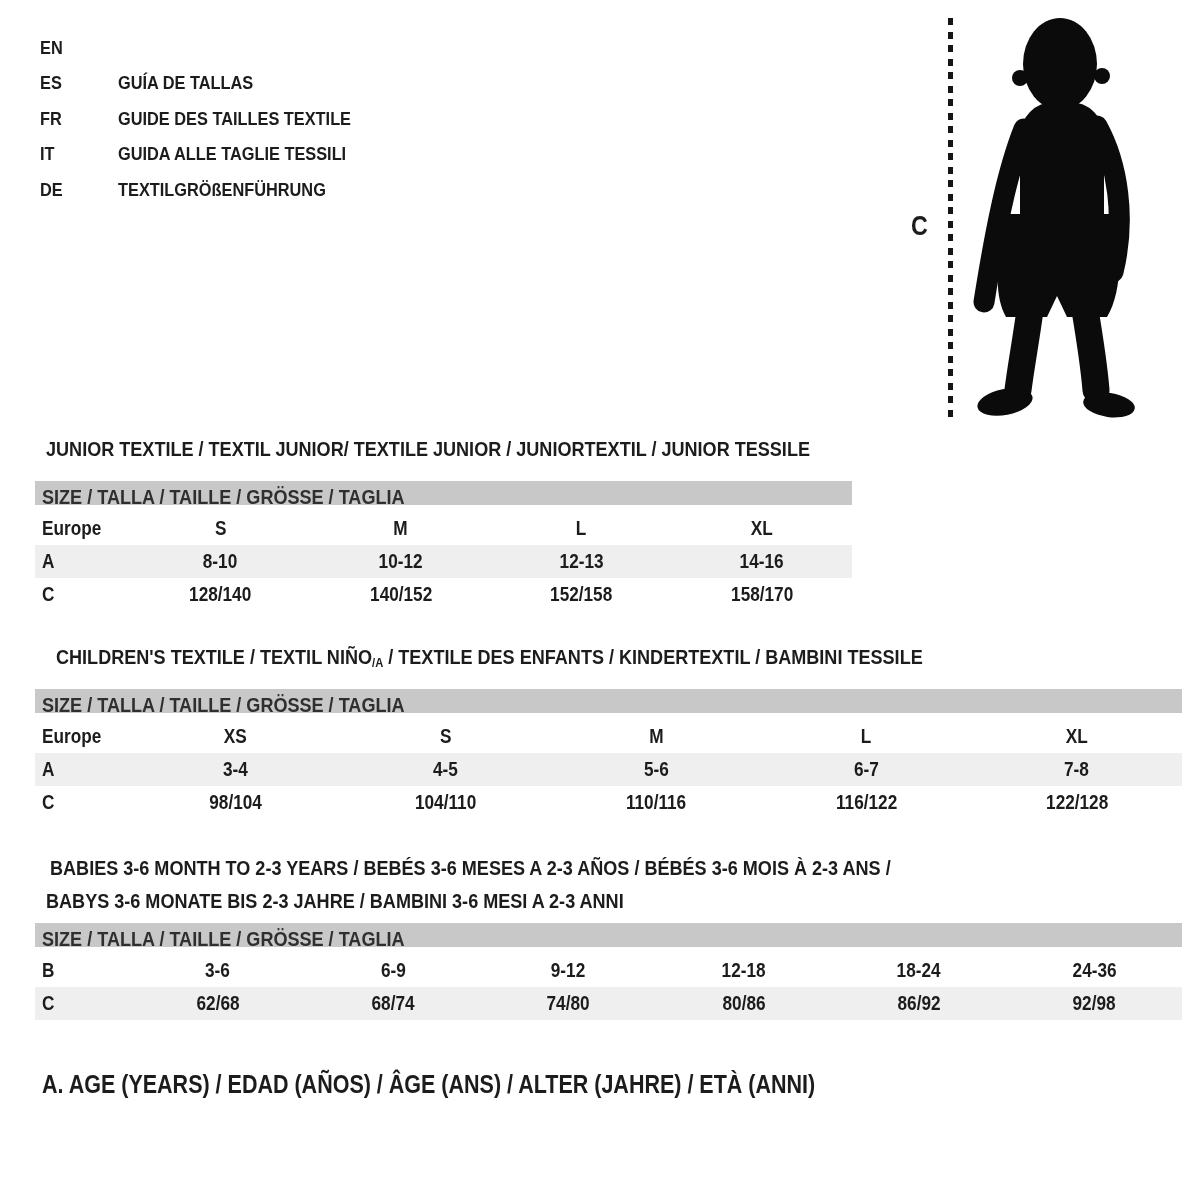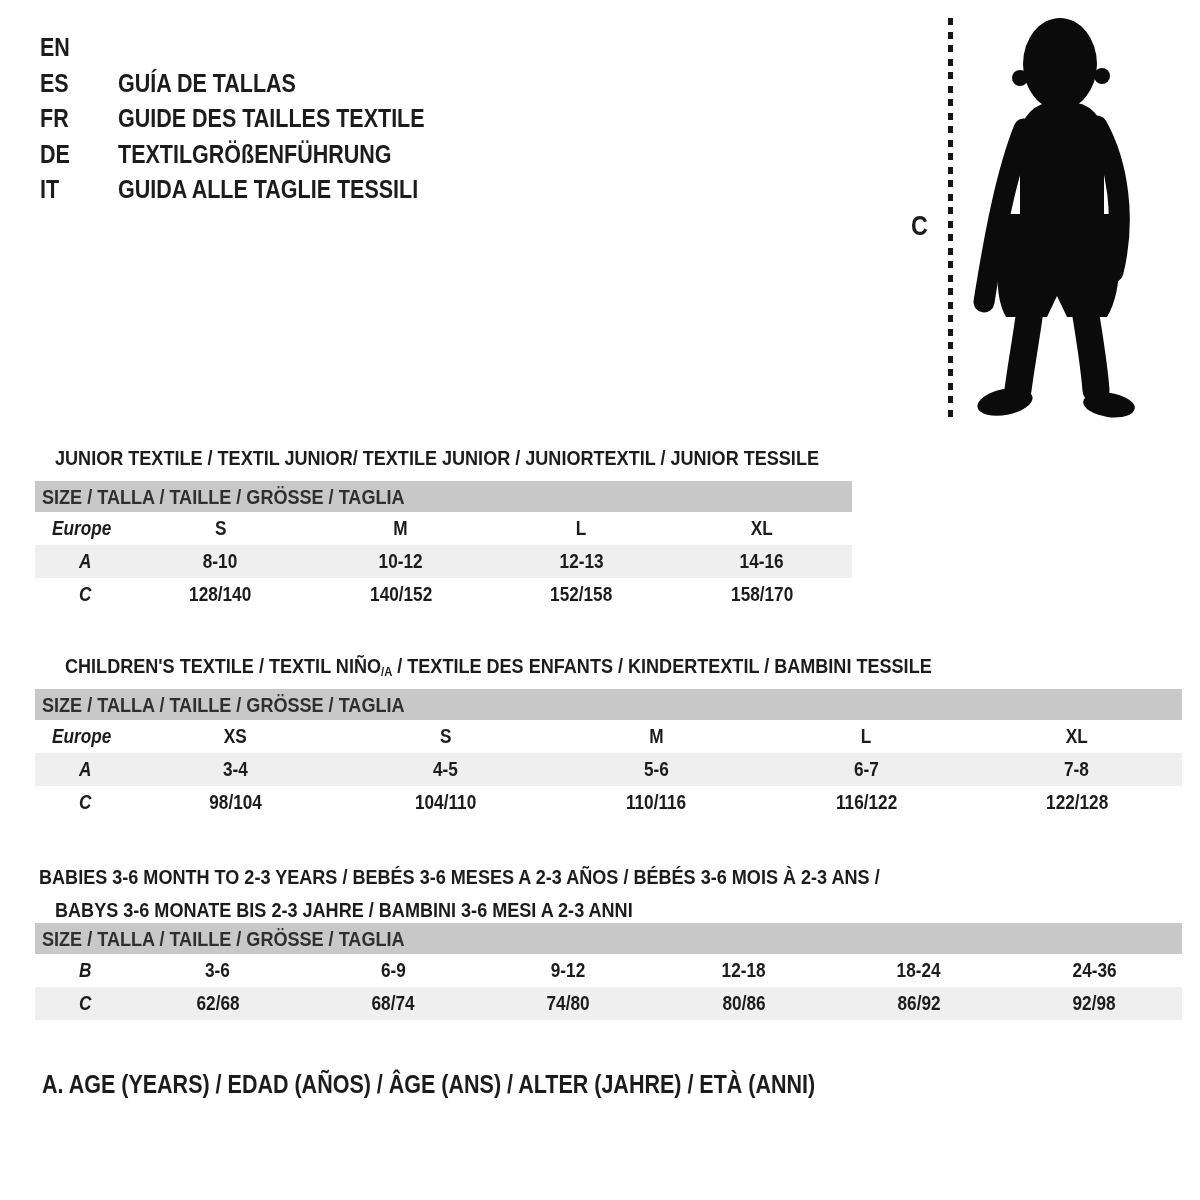"EN" .lang-row { font-size: 25px -> 19px }
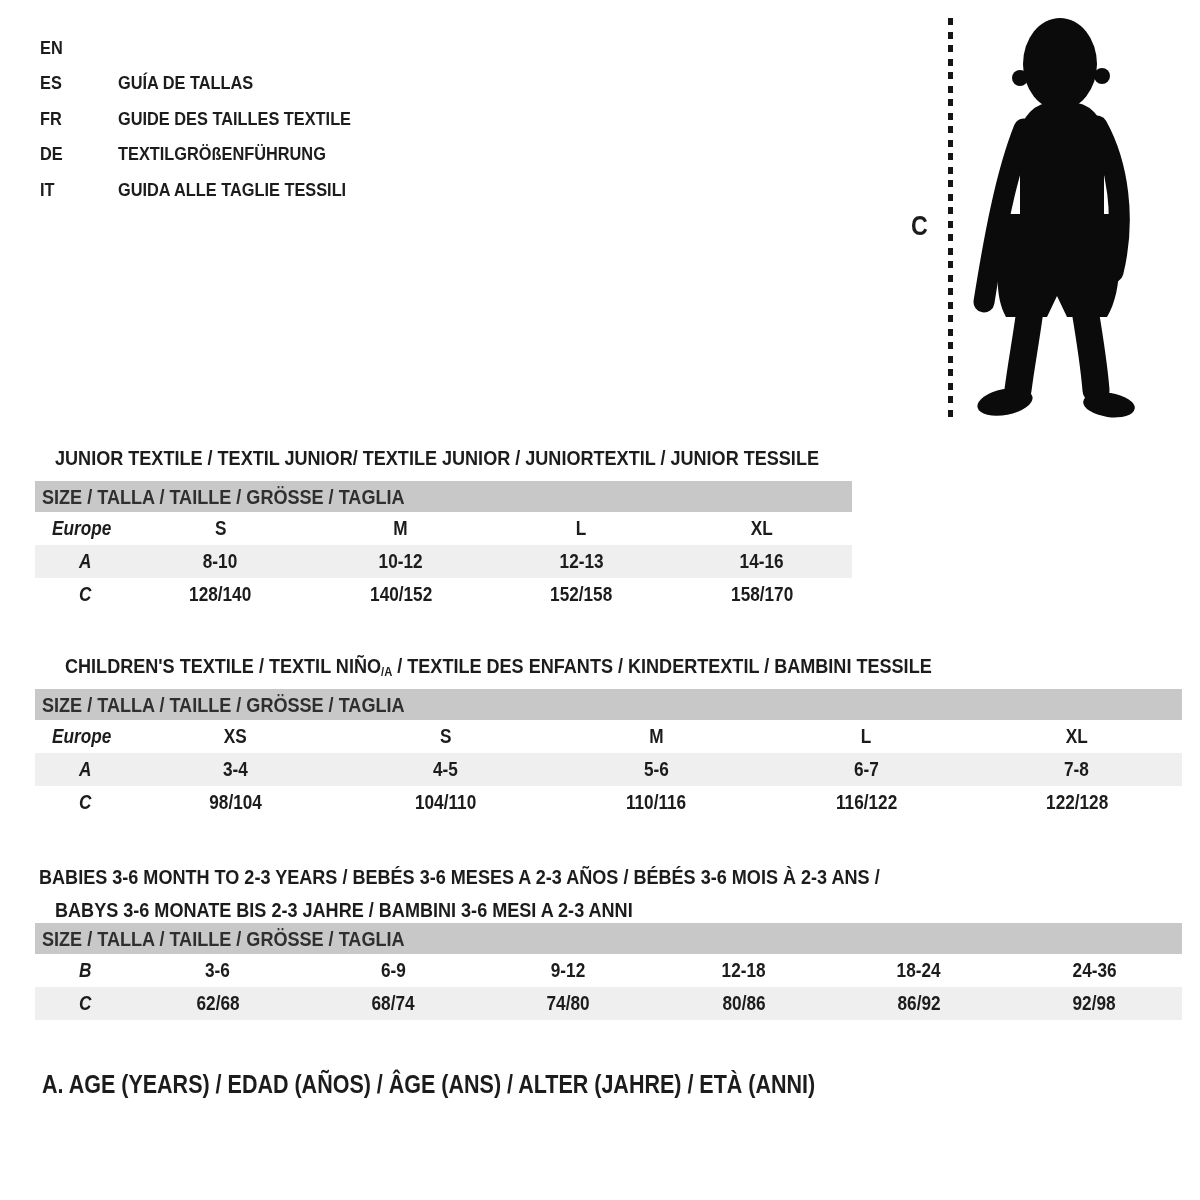"DE" div.lang-row { order: before "IT" -> after "IT" }
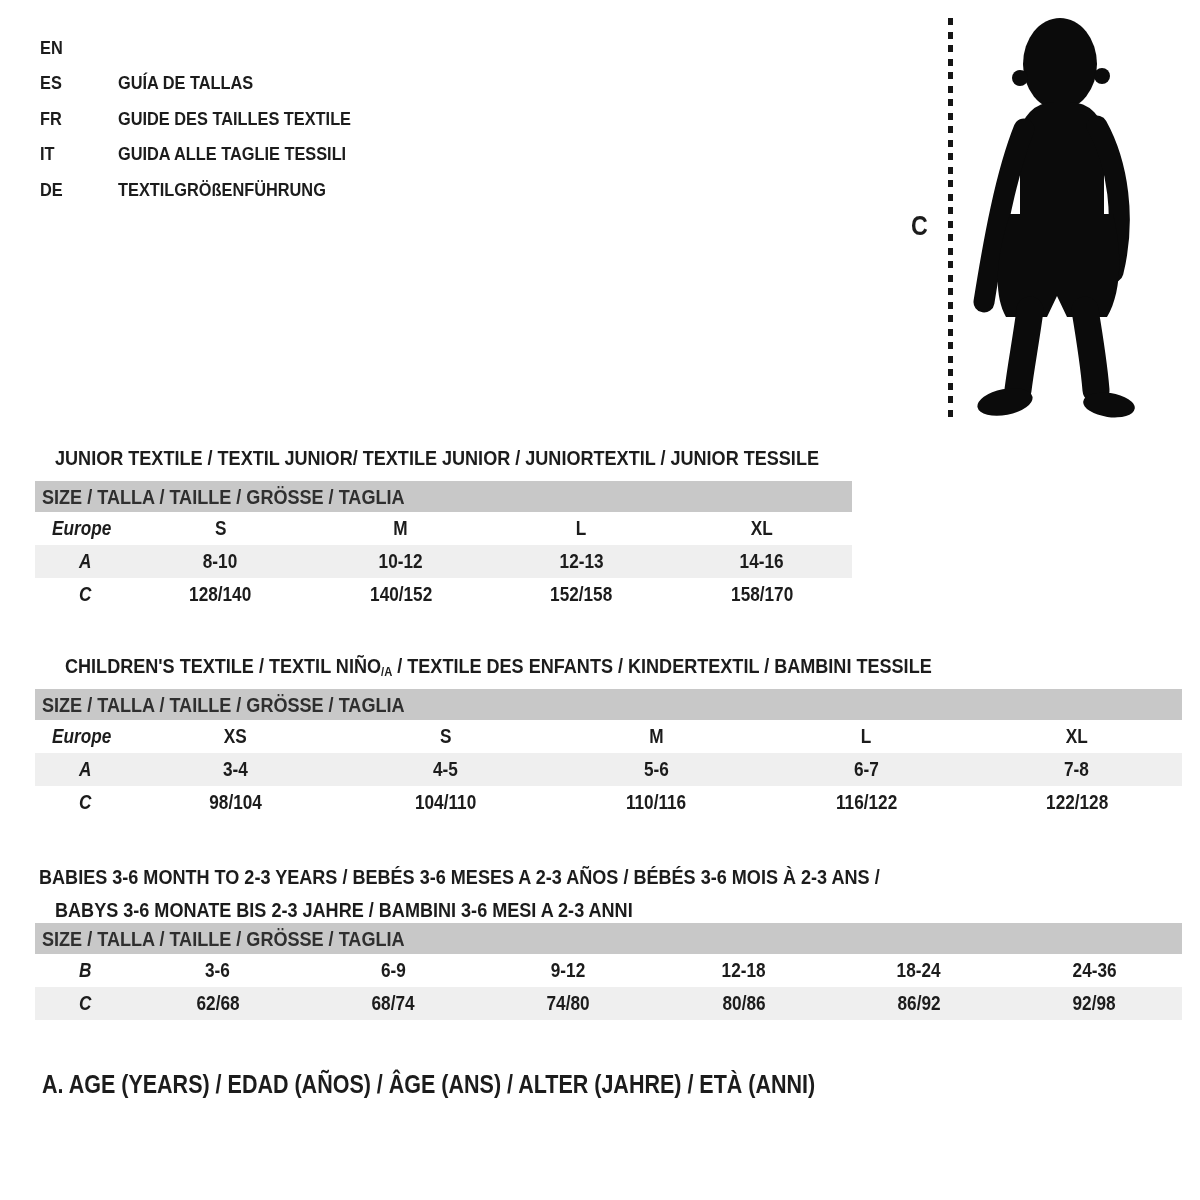"JUNIOR TEXTILE / TEXTIL JUNIOR/" .sec-title { margin: 13px -> 4px }
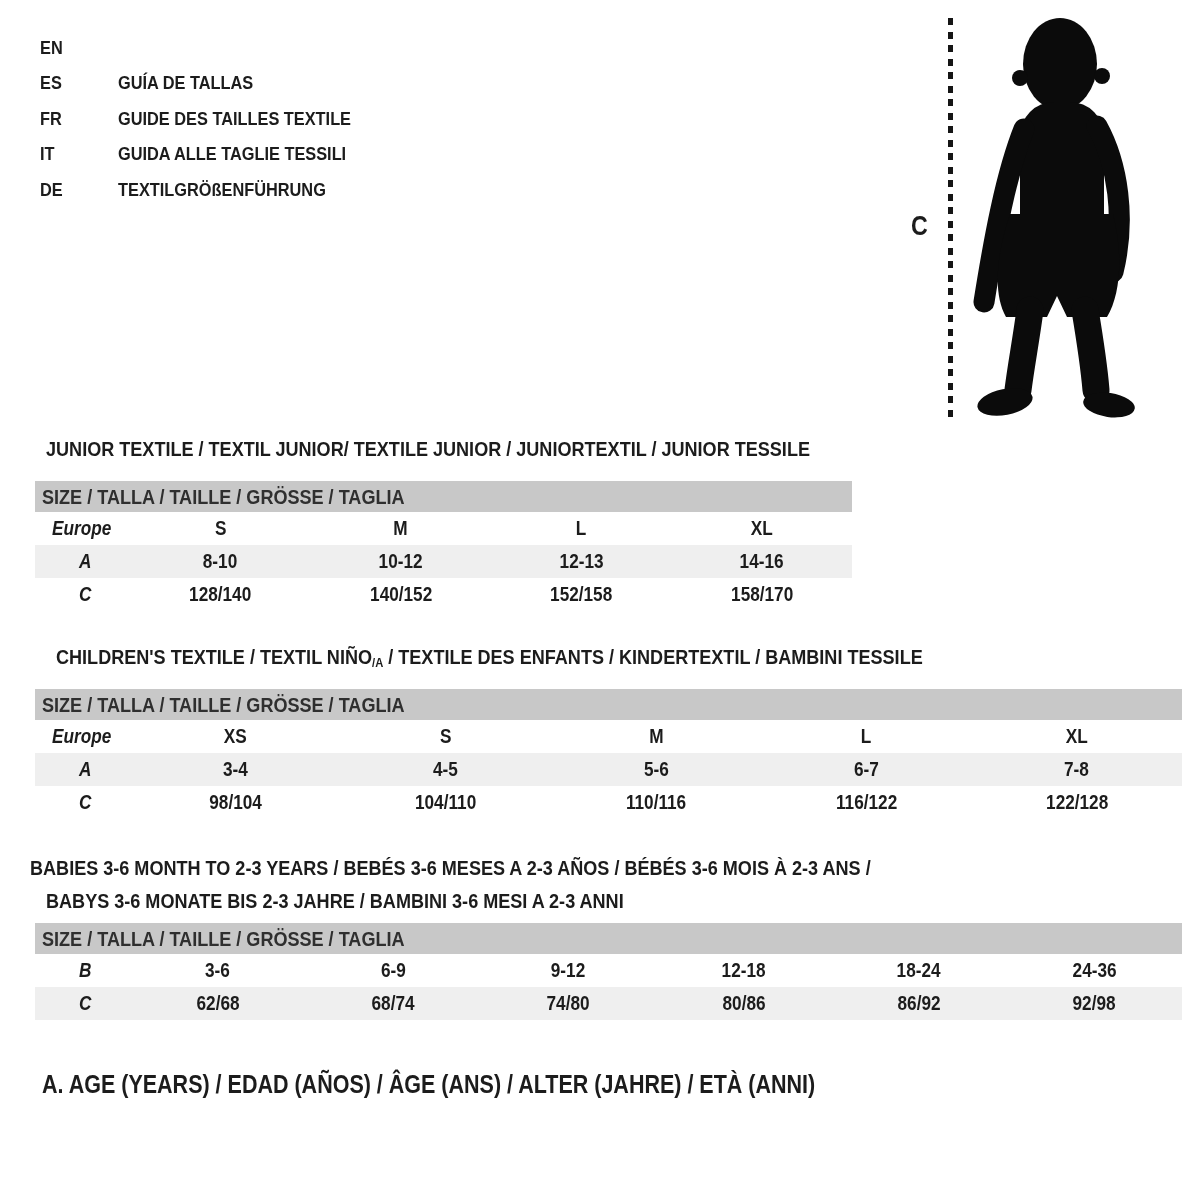"SIZE / TALLA / TAILLE" .size-bar { height: 31px -> 24px }
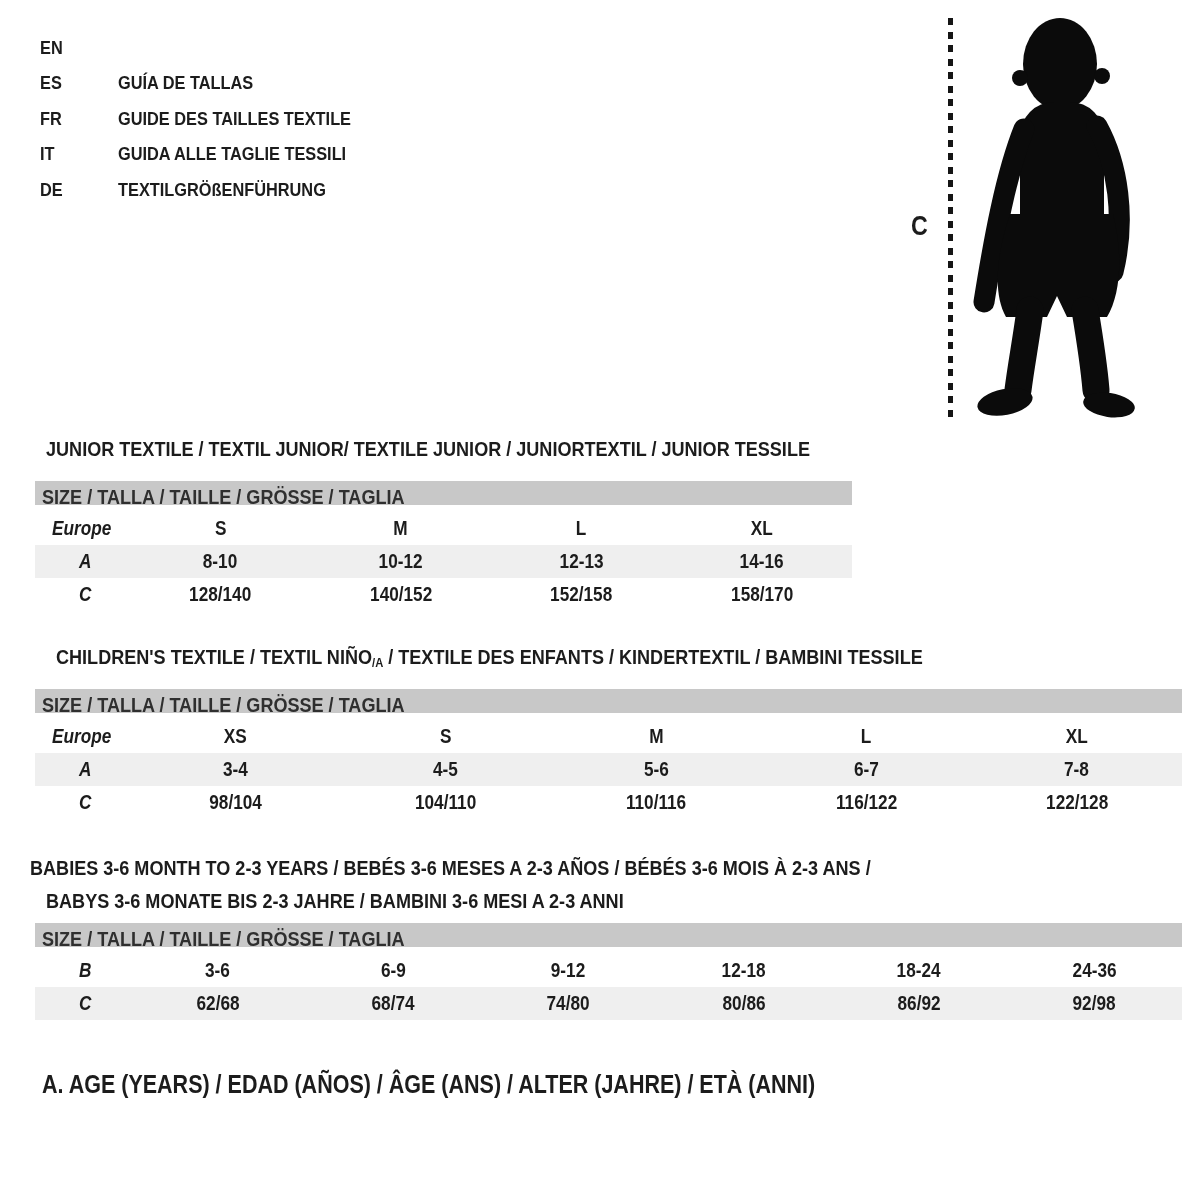"Europe" .cell.label { font-style: italic -> none; text-align: center -> left }
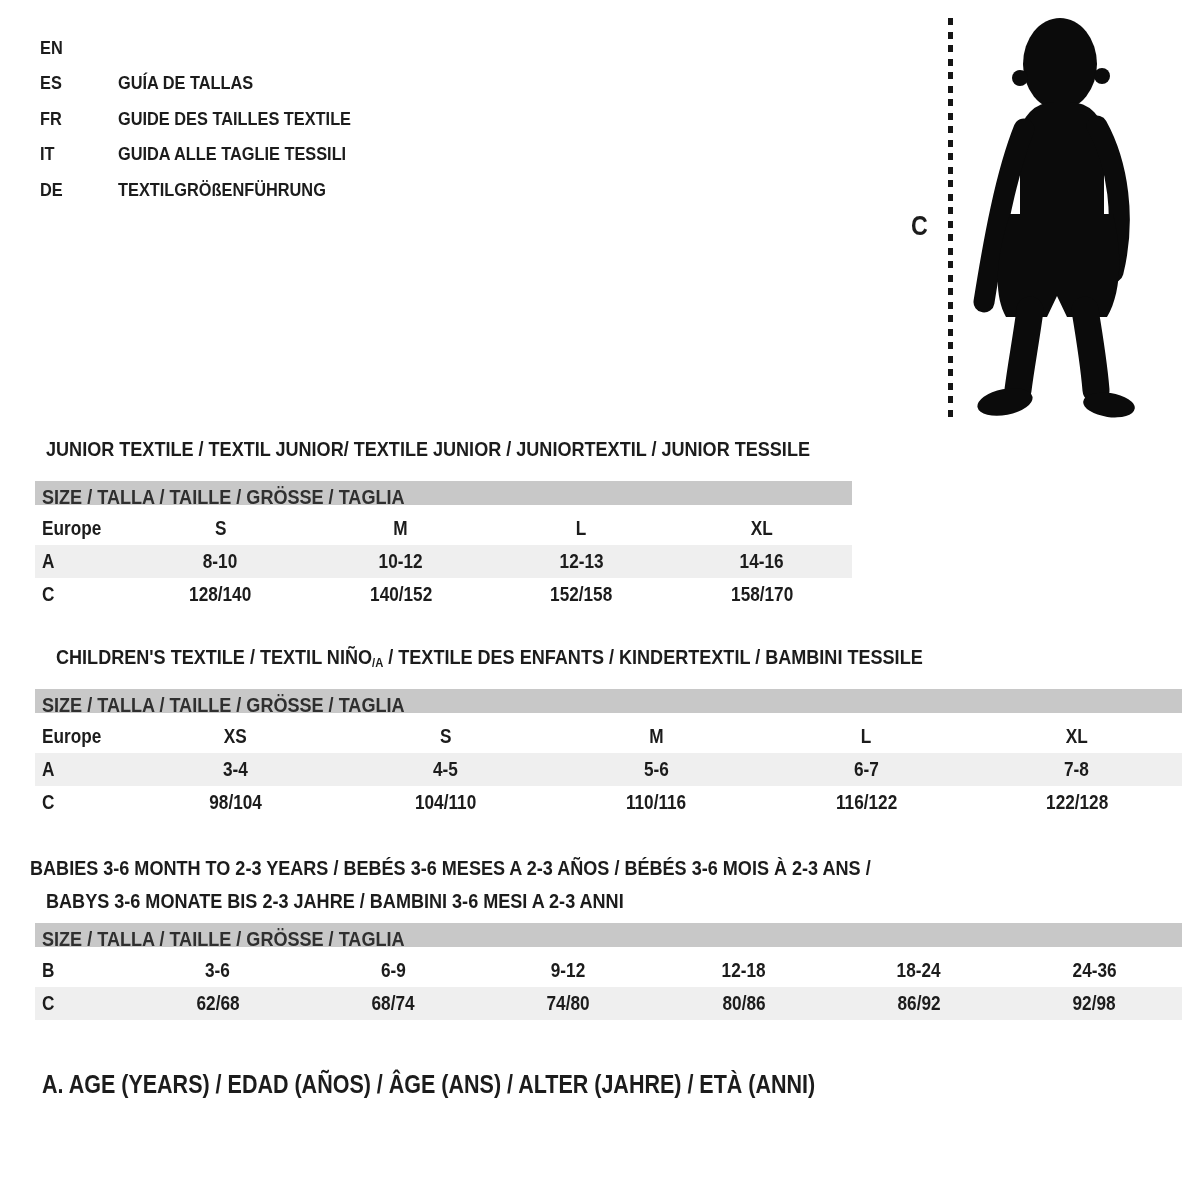"BABIES 3-6 MONTH TO 2-3" h2.sec-title { left: 26px -> 46px }
